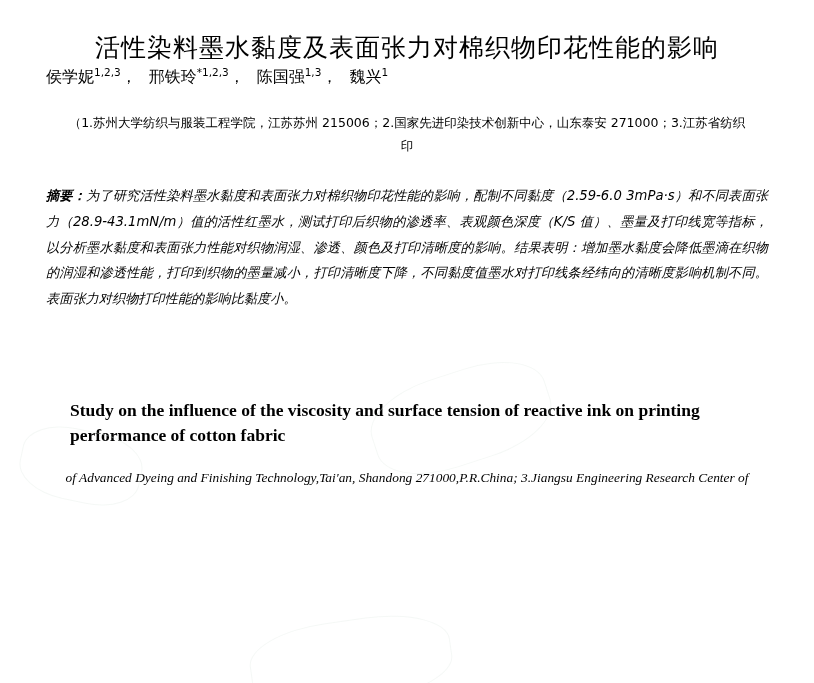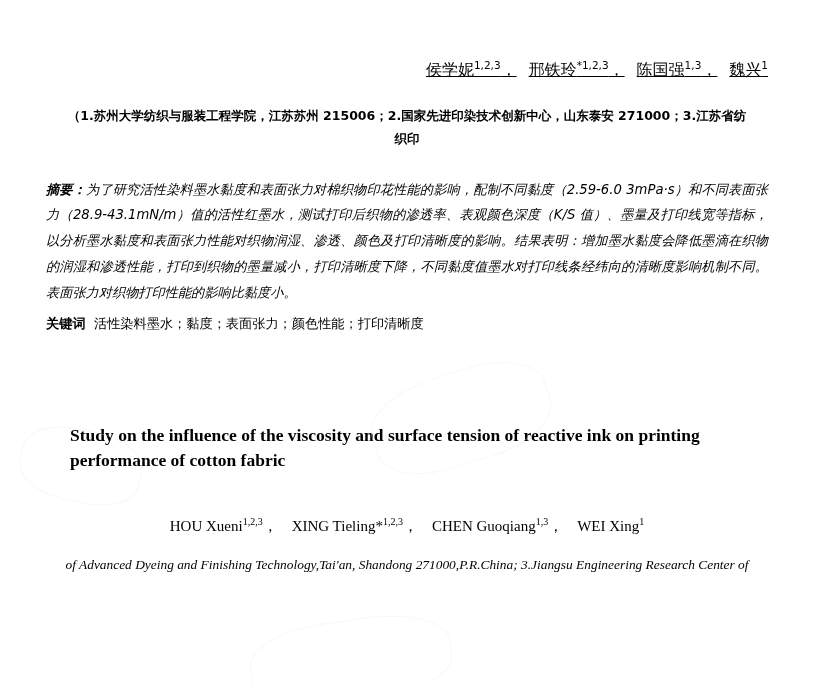"活性染料墨水黏度及表面张力对棉织物印花性能的影响" h1.cn-title { html: none -> <h1>活性染料墨水黏度及表面张力对棉织物印花性能的影响</h1> }
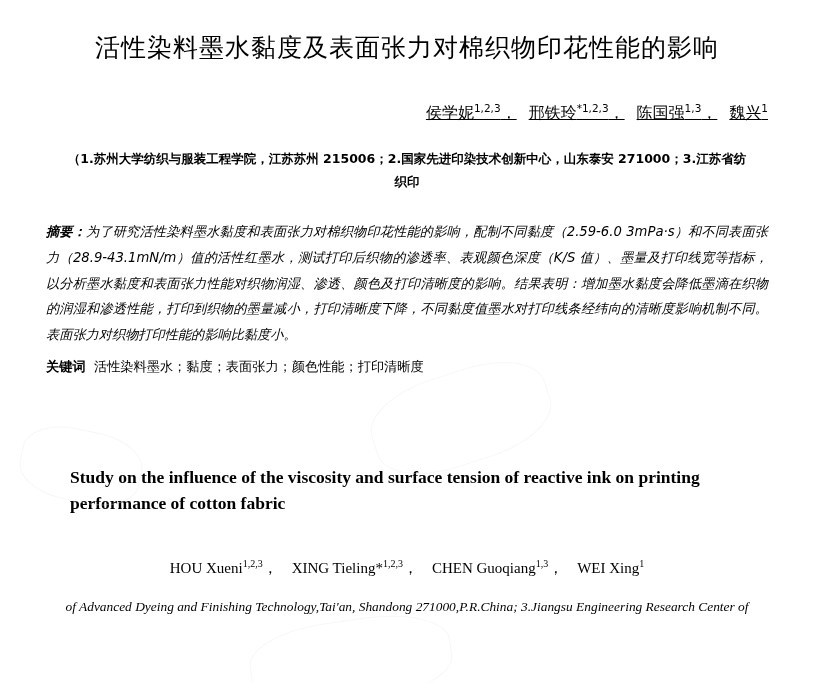"侯学妮1,2,3， 邢铁玲*1,2,3， 陈国强1,3， 魏兴1" .cn-authors { margin-top: 36px -> none; text-align: right -> left; text-decoration: underline -> none }
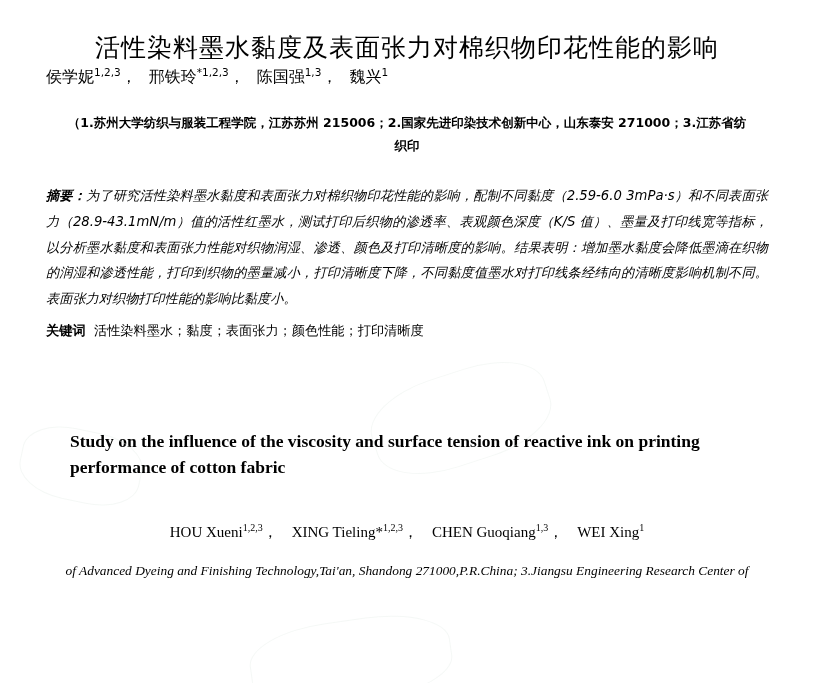"（1.苏州大学纺织与服装工程学院，江苏苏州" .cn-affil { font-weight: bold -> none }
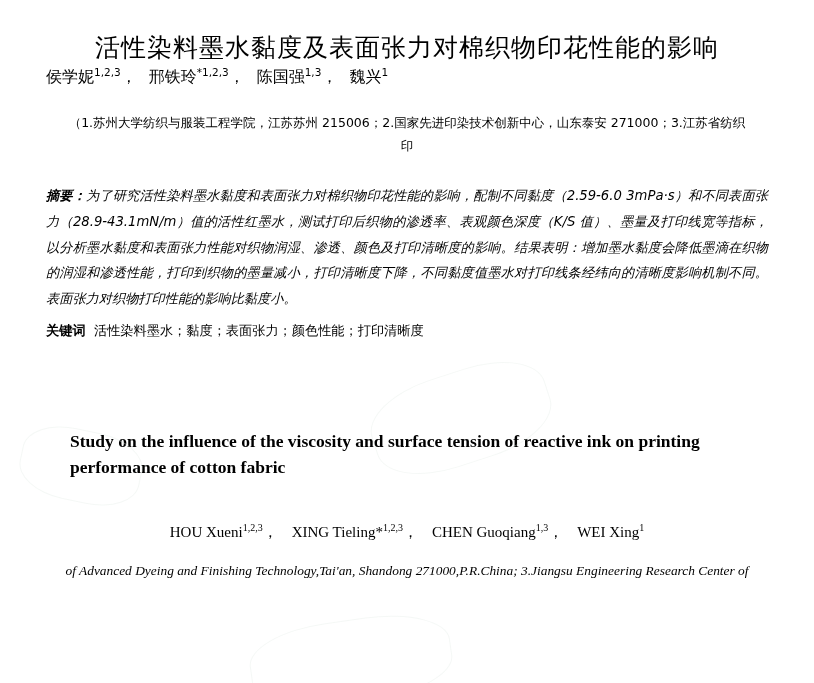"关键词 活性染料墨水；黏度；表面张力；颜色性能；打印清晰度" div.keywords { html: <div><b>关键词</b>&nbsp;&nbsp;<span>活性染料墨水；黏度；表面张力；颜色性能；打印清晰度</span></div> -> none }
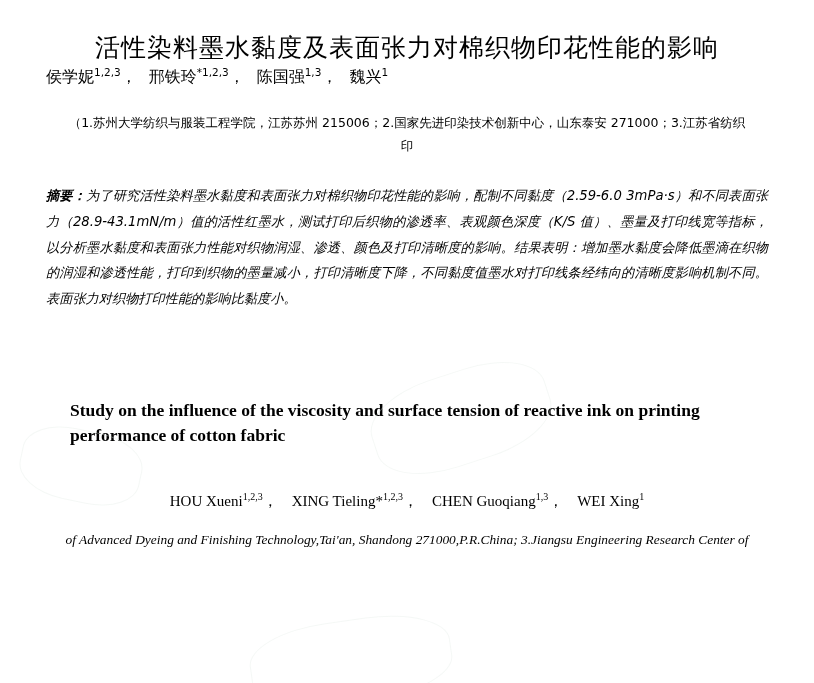"HOU Xueni1,2,3， XING Tieling*1,2,3， CHEN" div.en-authors { html: <div> <span>HOU Xueni</span><span>1,2,3</span><span>，</span><span></span><span>XING Tieling*</span><span>1,2,3</span><span>，</span><span></span><span>CHEN Guoqiang</span><span>1,3</span><span>，</span><span></span><span>WEI Xing</span><span>1</span> </div> -> none }
